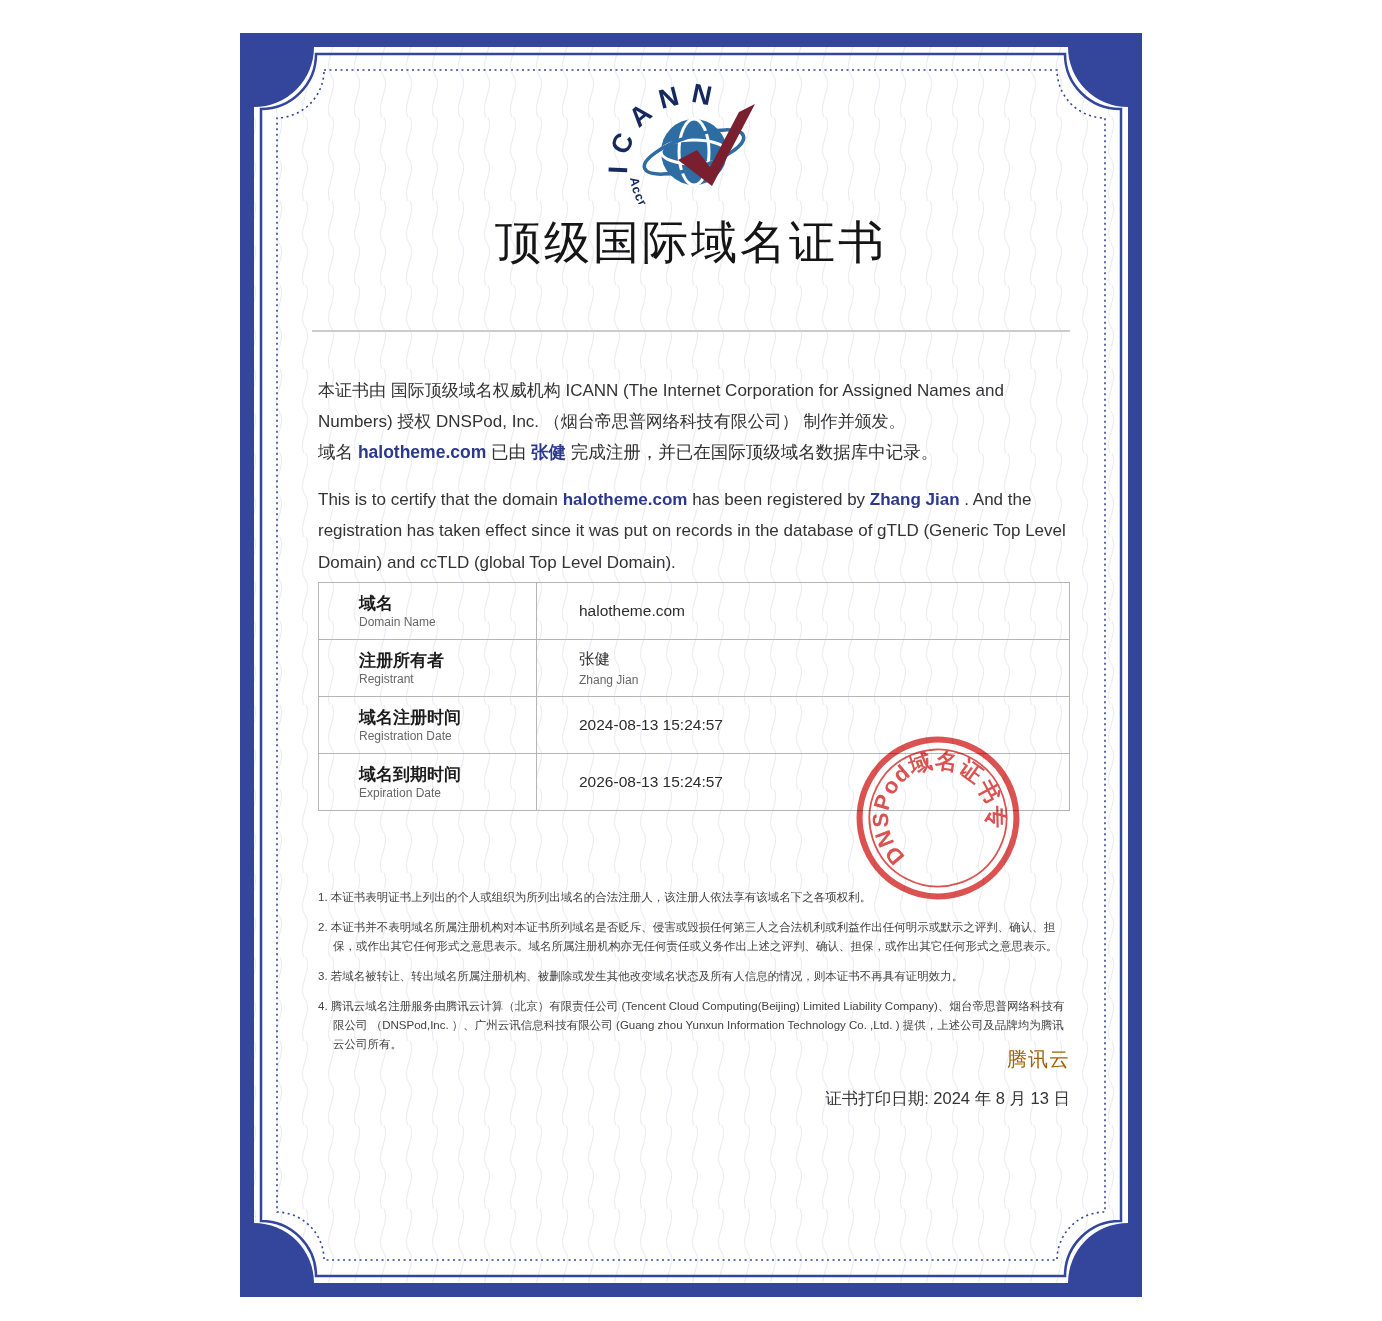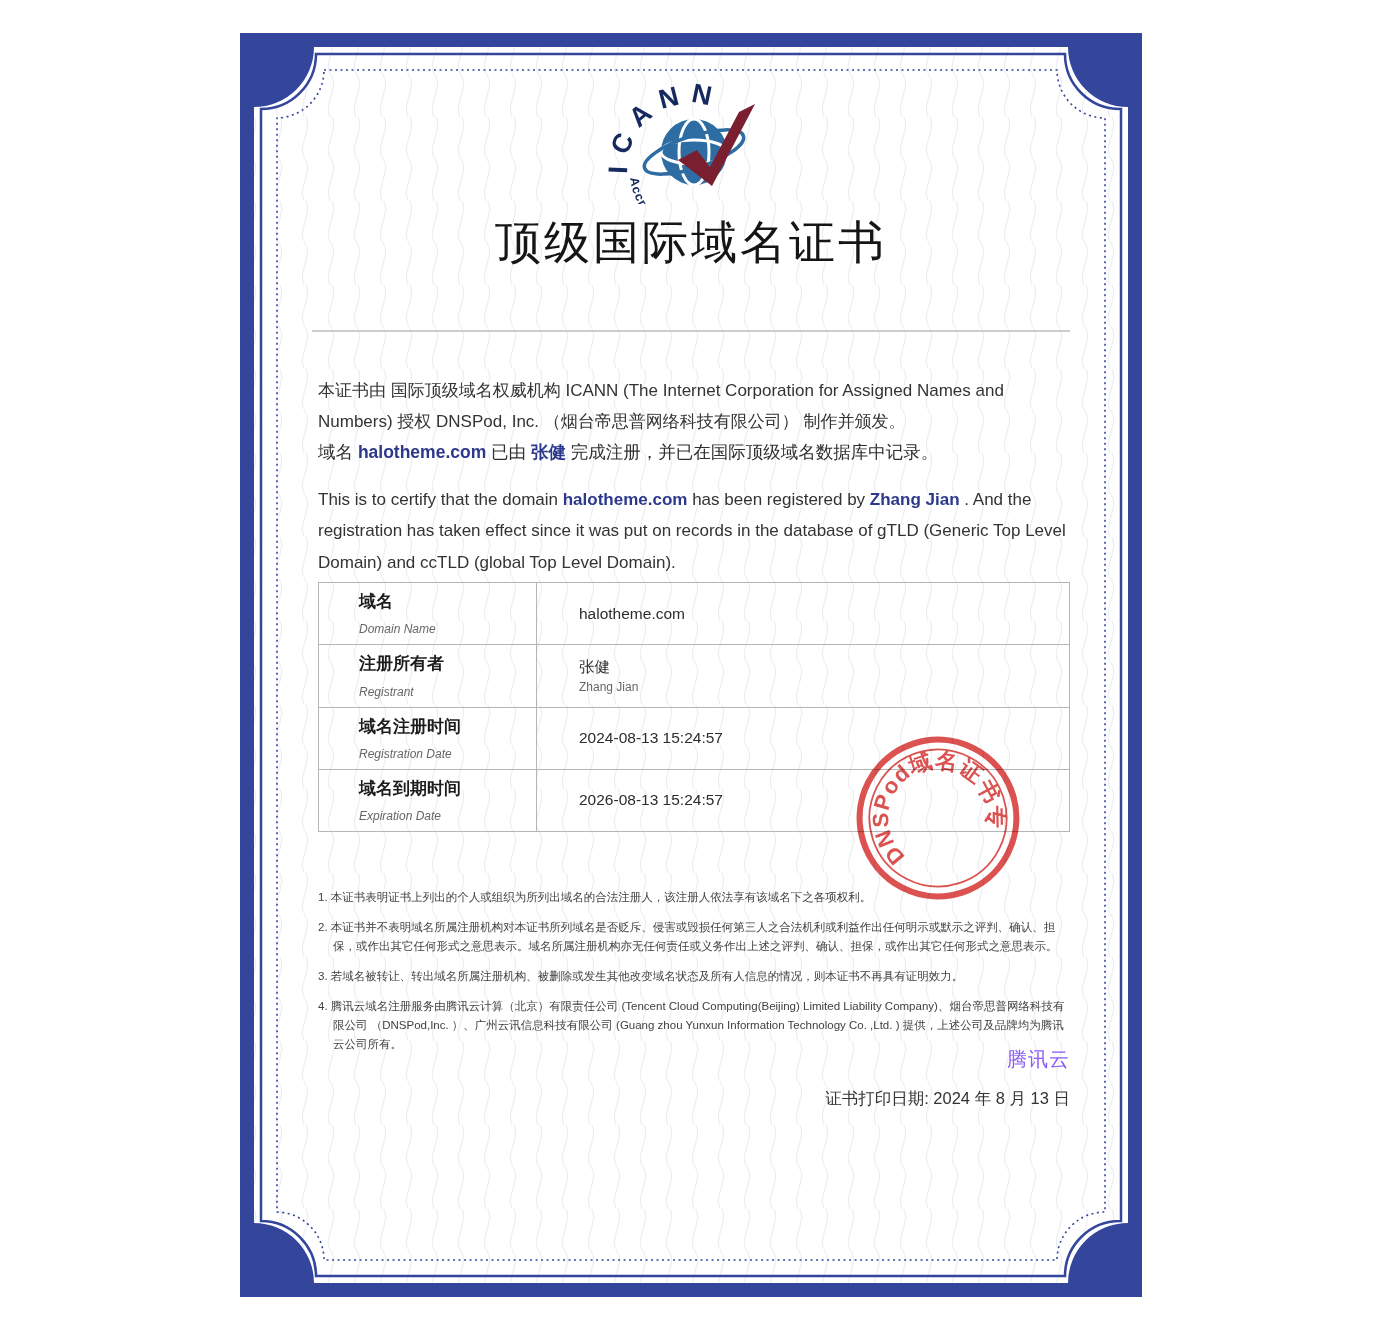"Domain Name" .lbl-en { font-style: italic -> none; margin-top: 10px -> 1px }
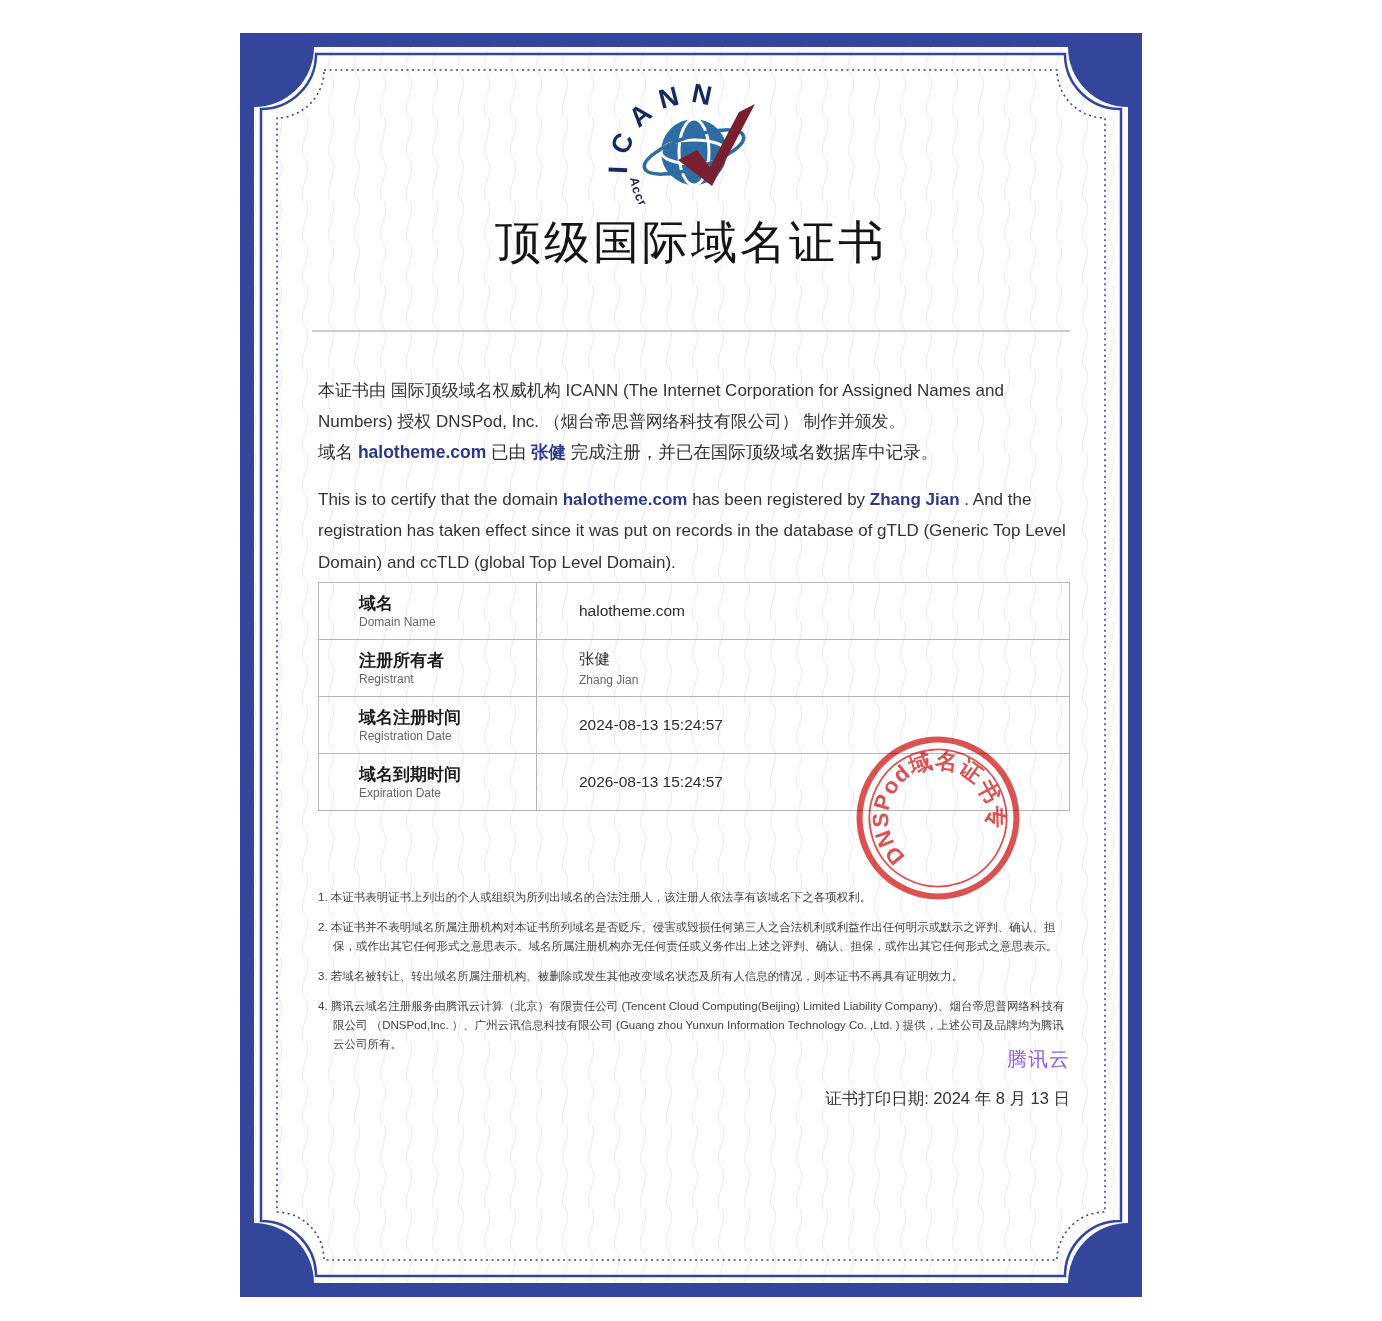"腾讯云" .issuer { color: #8b5cf6 -> #a16207 }
